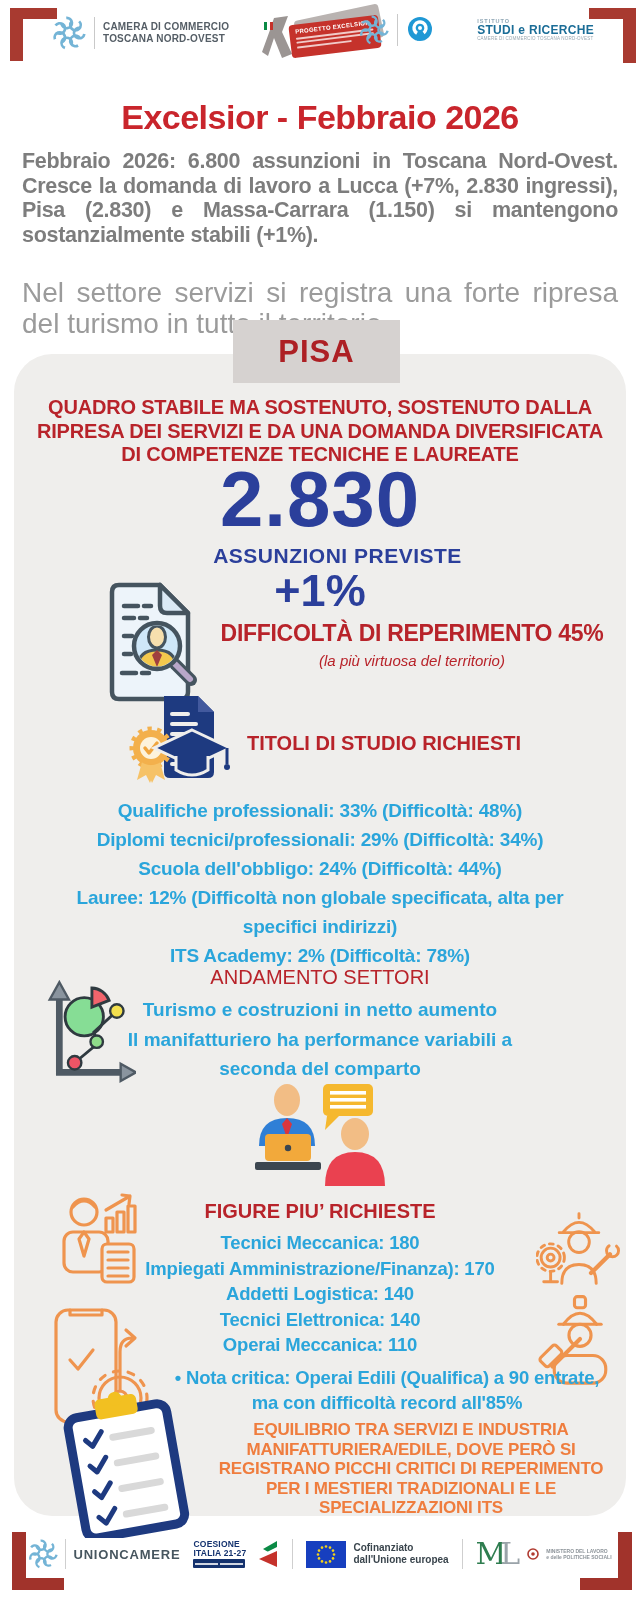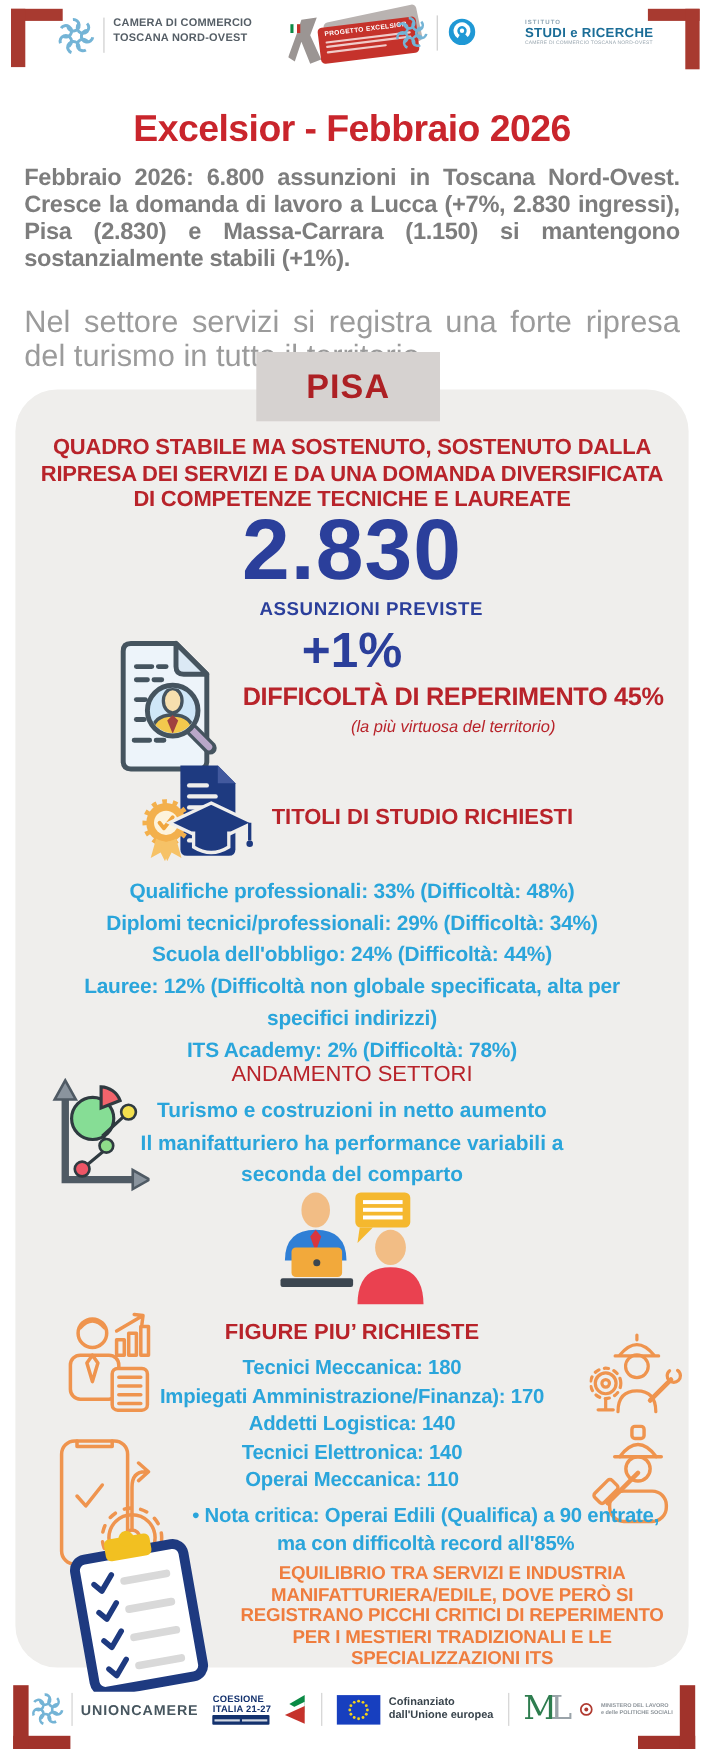"CAMERA DI COMMERCIO" .hdr-left { align-items: none -> center }
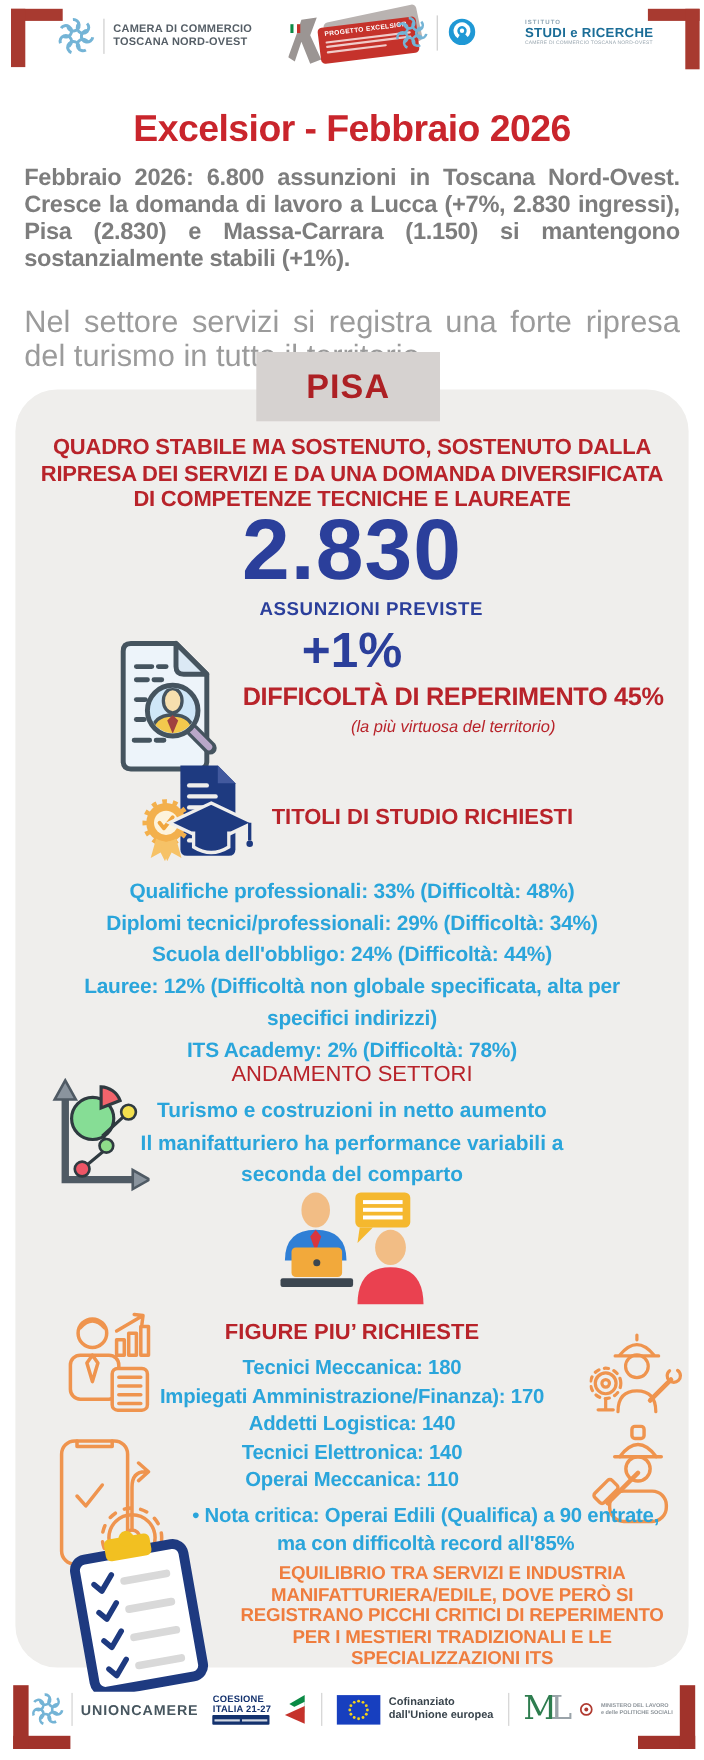"ASSUNZIONI PREVISTE" .bignum-label { font-size: 17px -> 21px }
